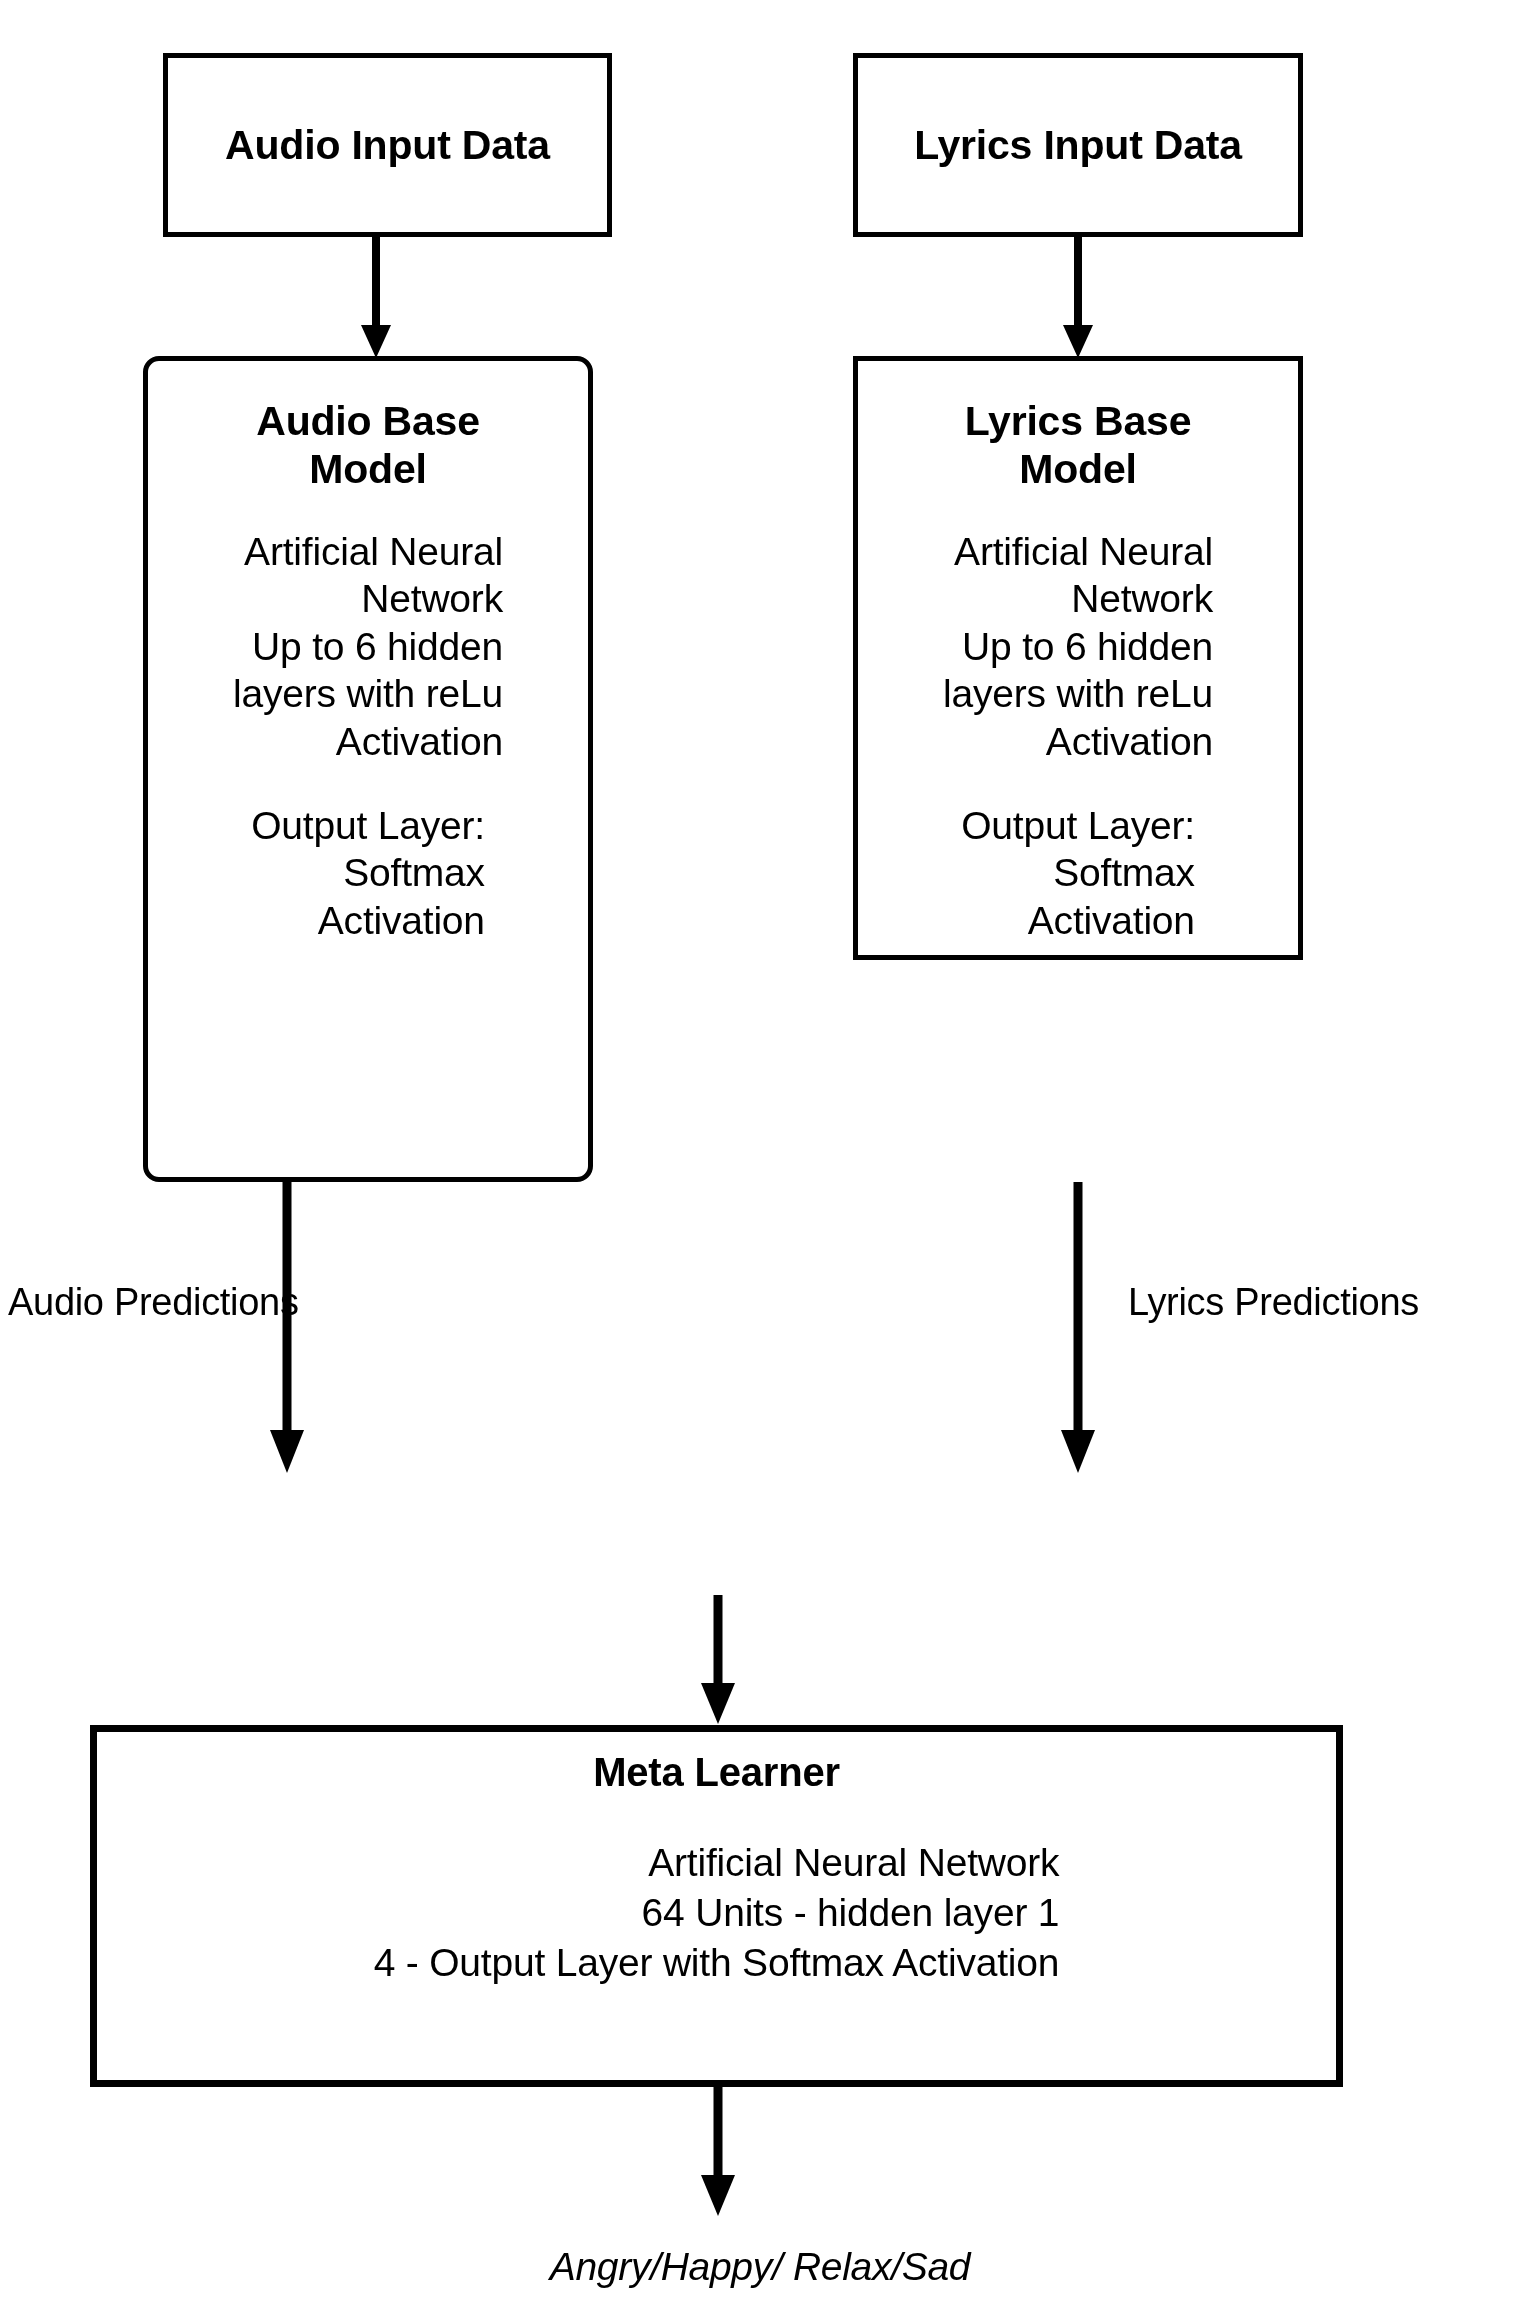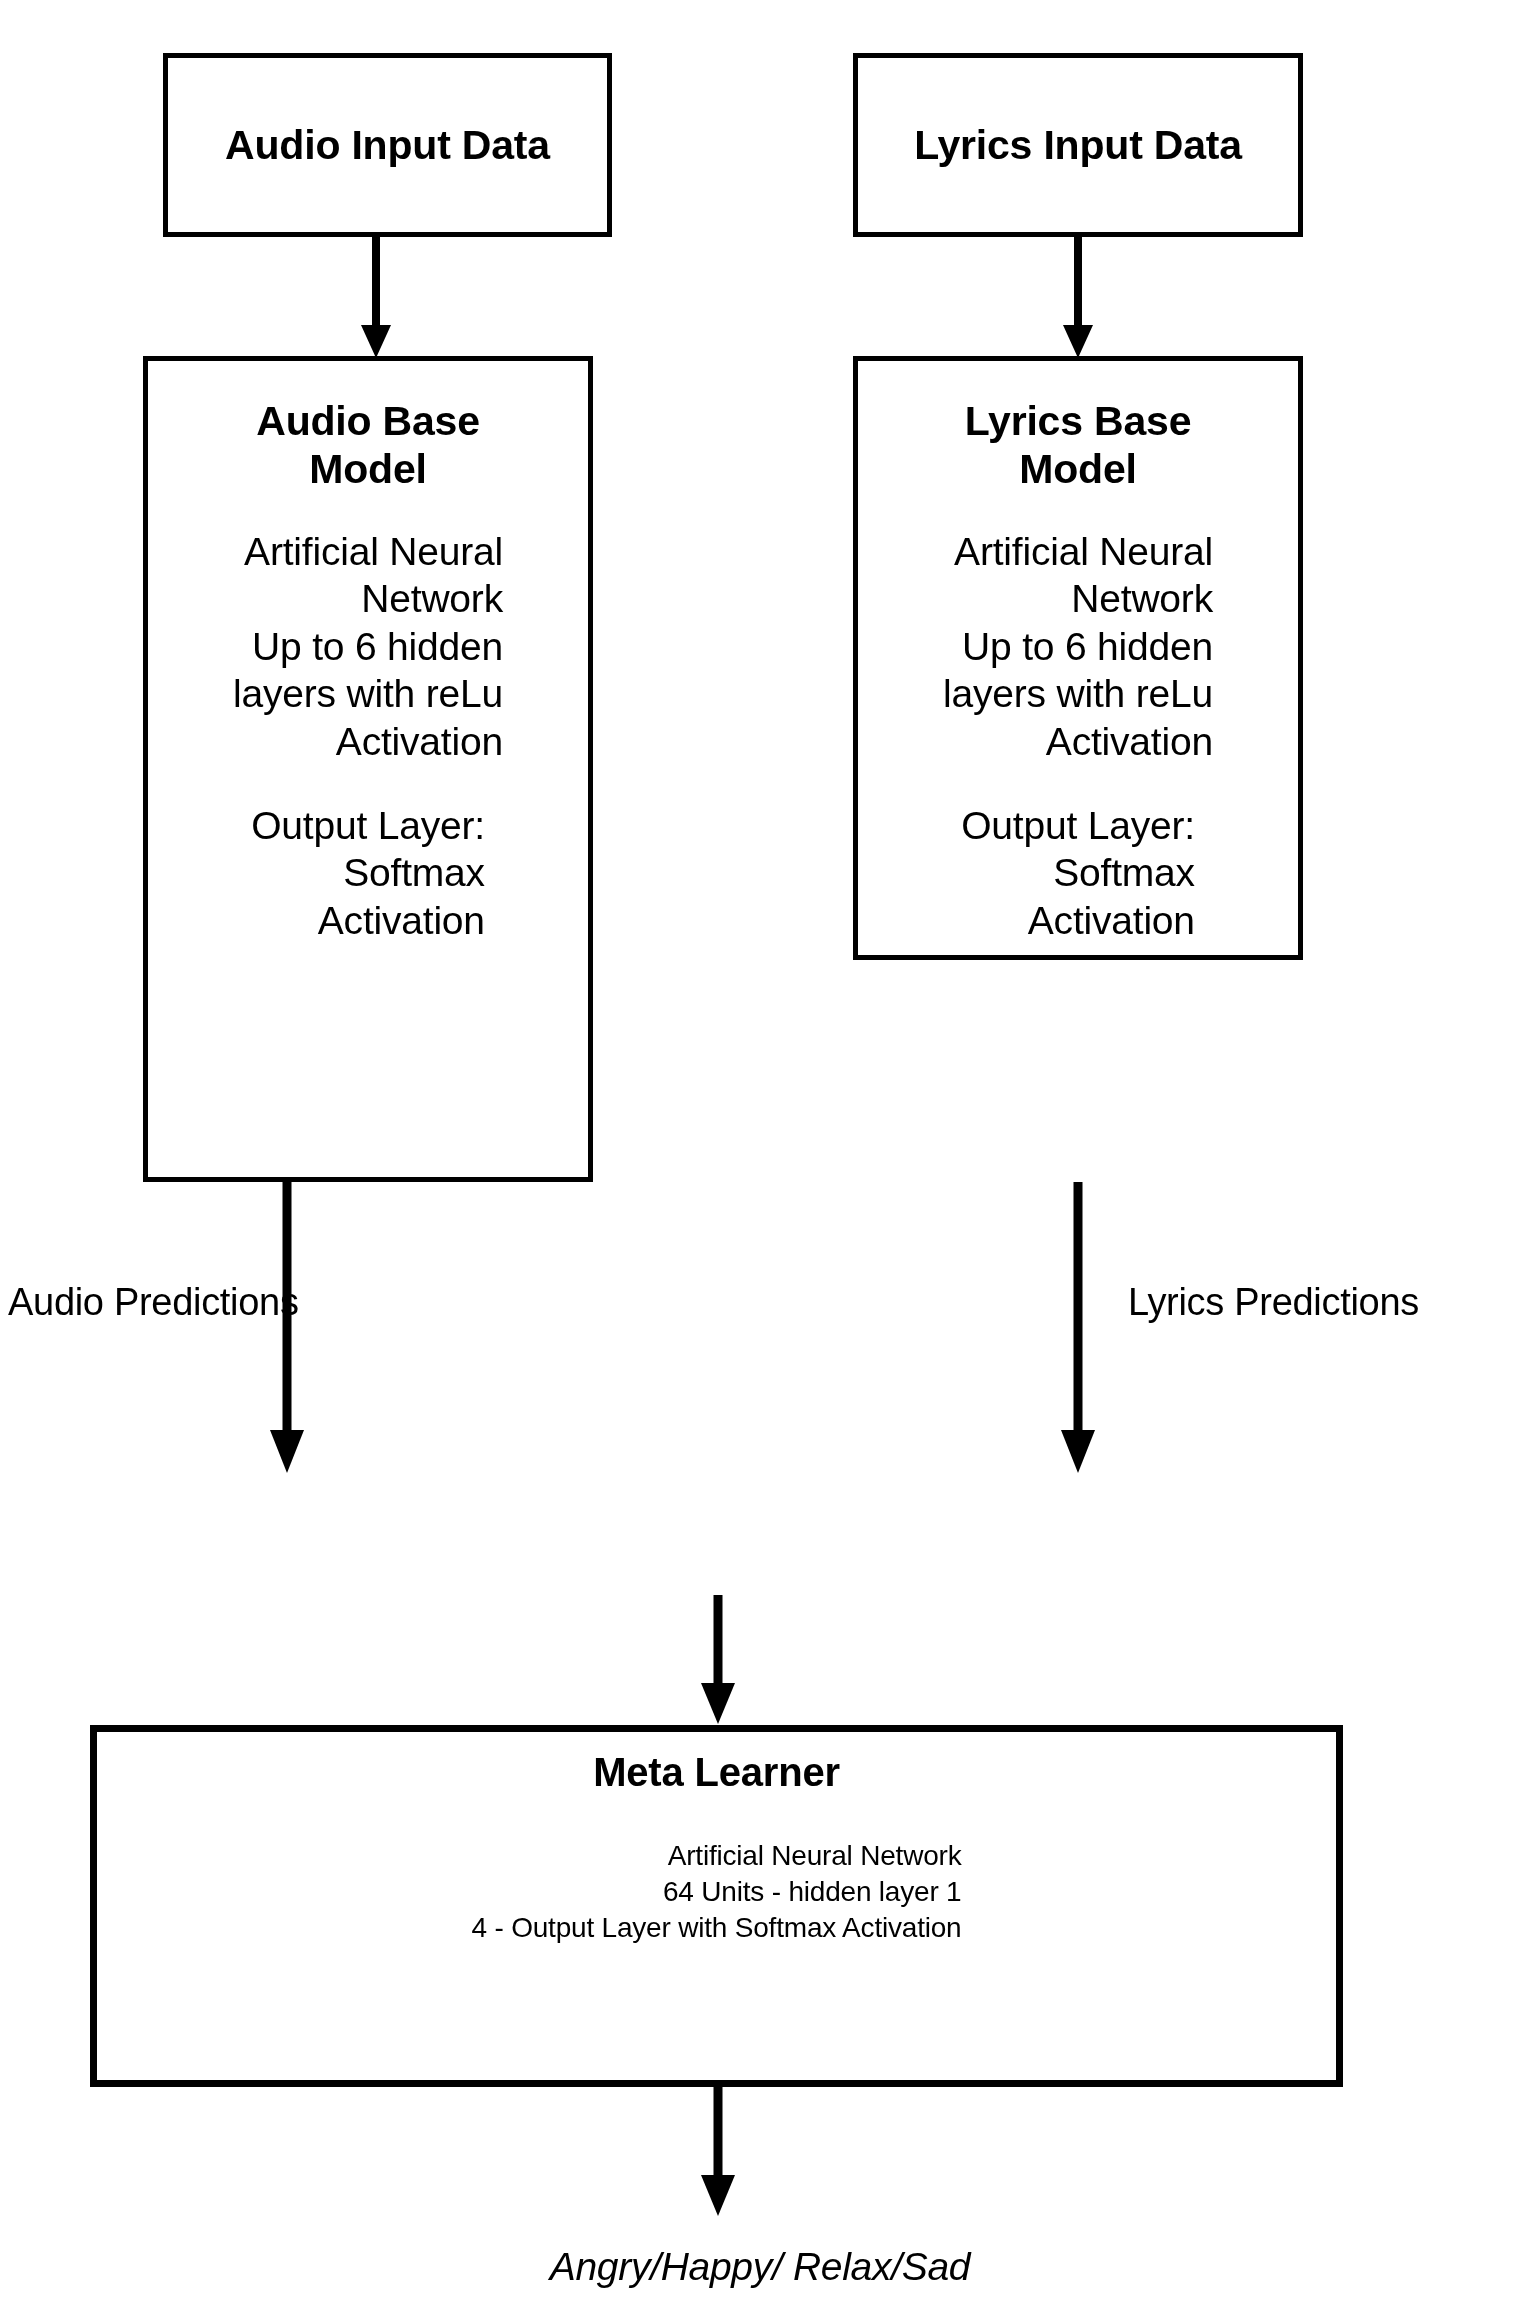"Audio Base" div.node { border-radius: none -> 16px }
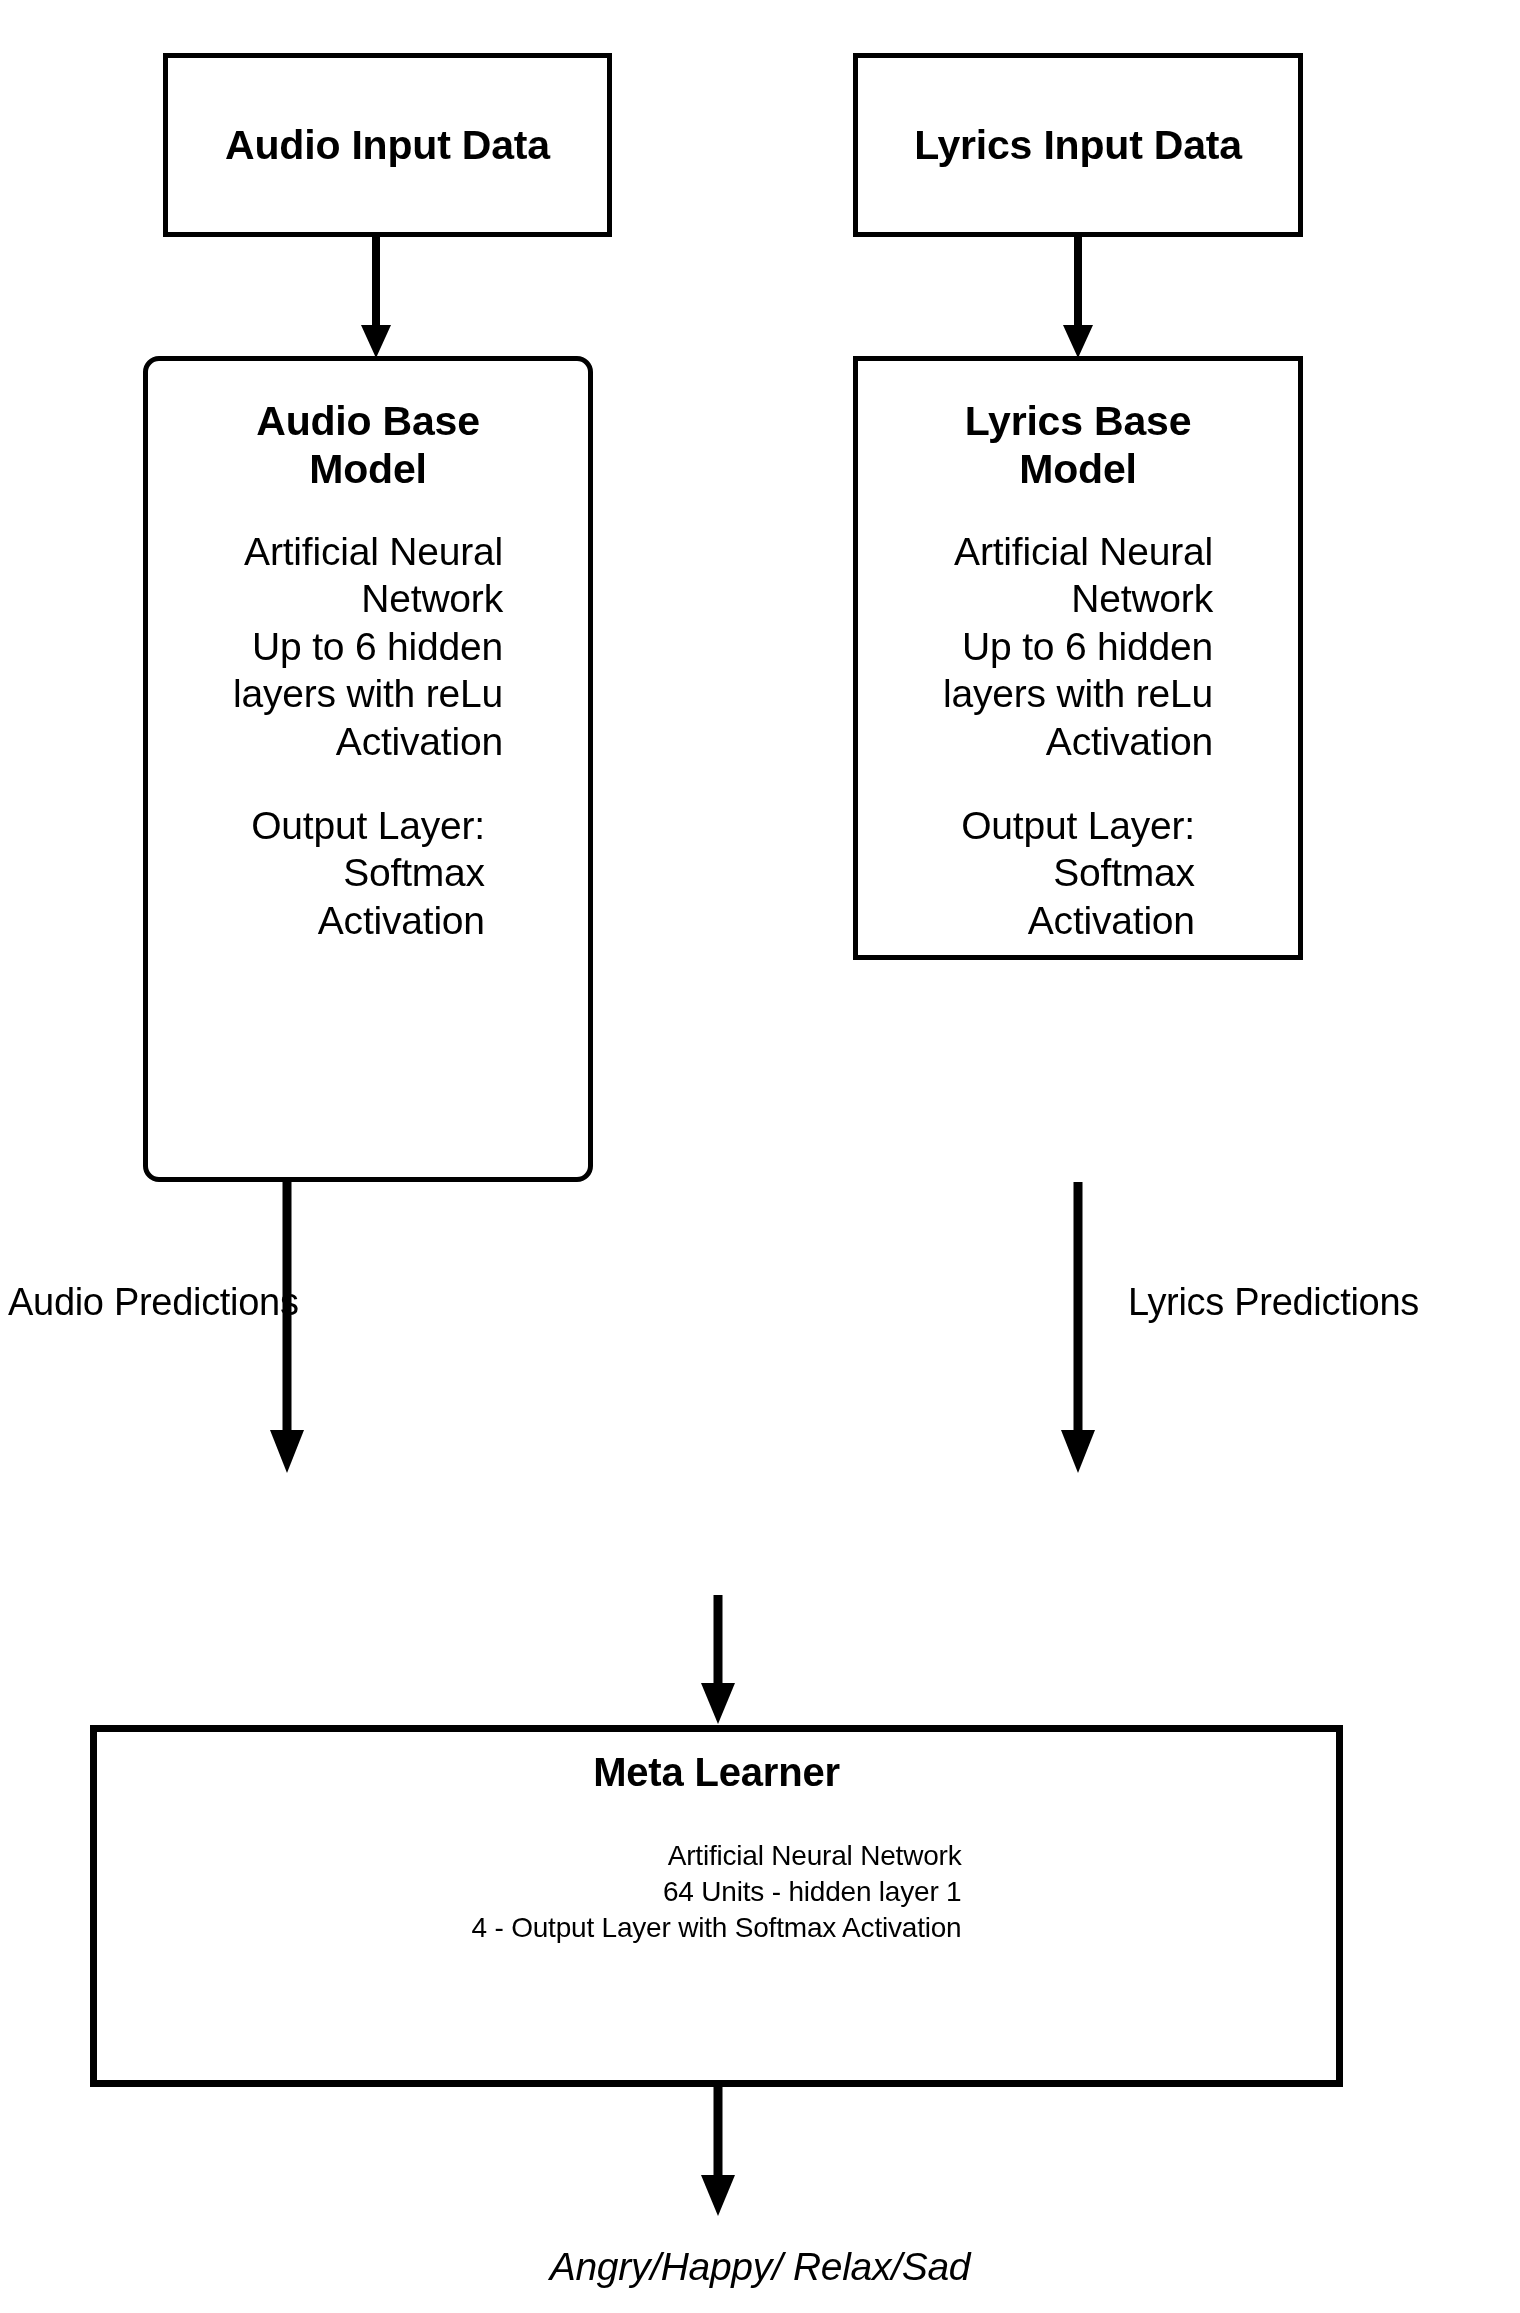"Artificial Neural Network" .meta-box .node-body { font-size: 28px -> 39px }
